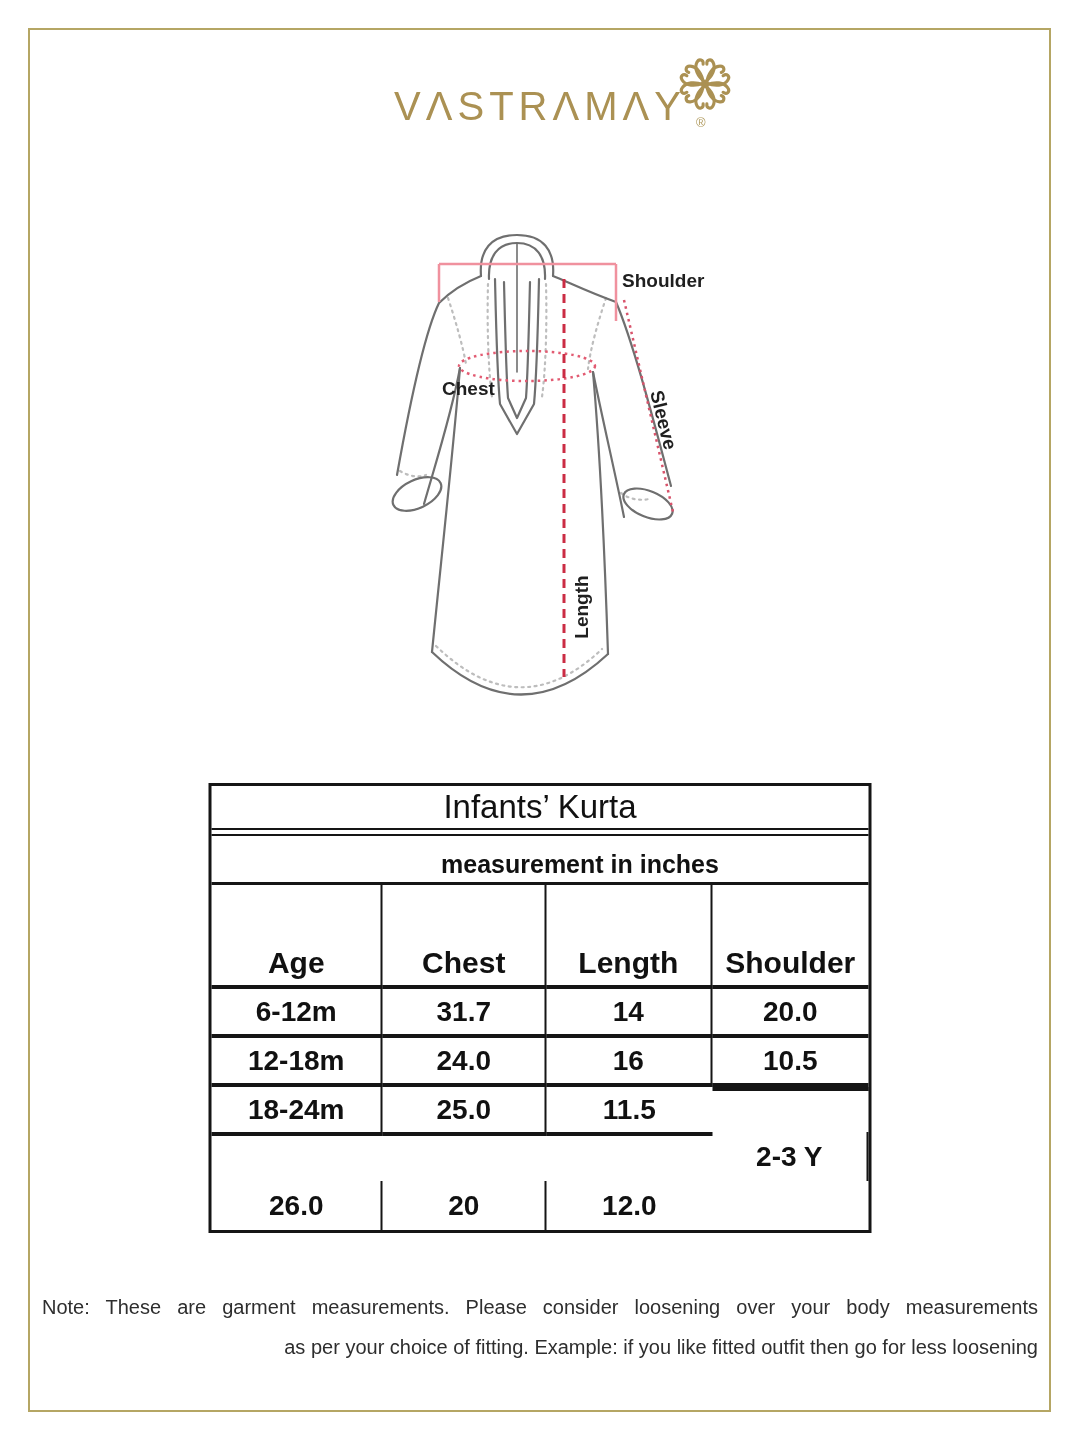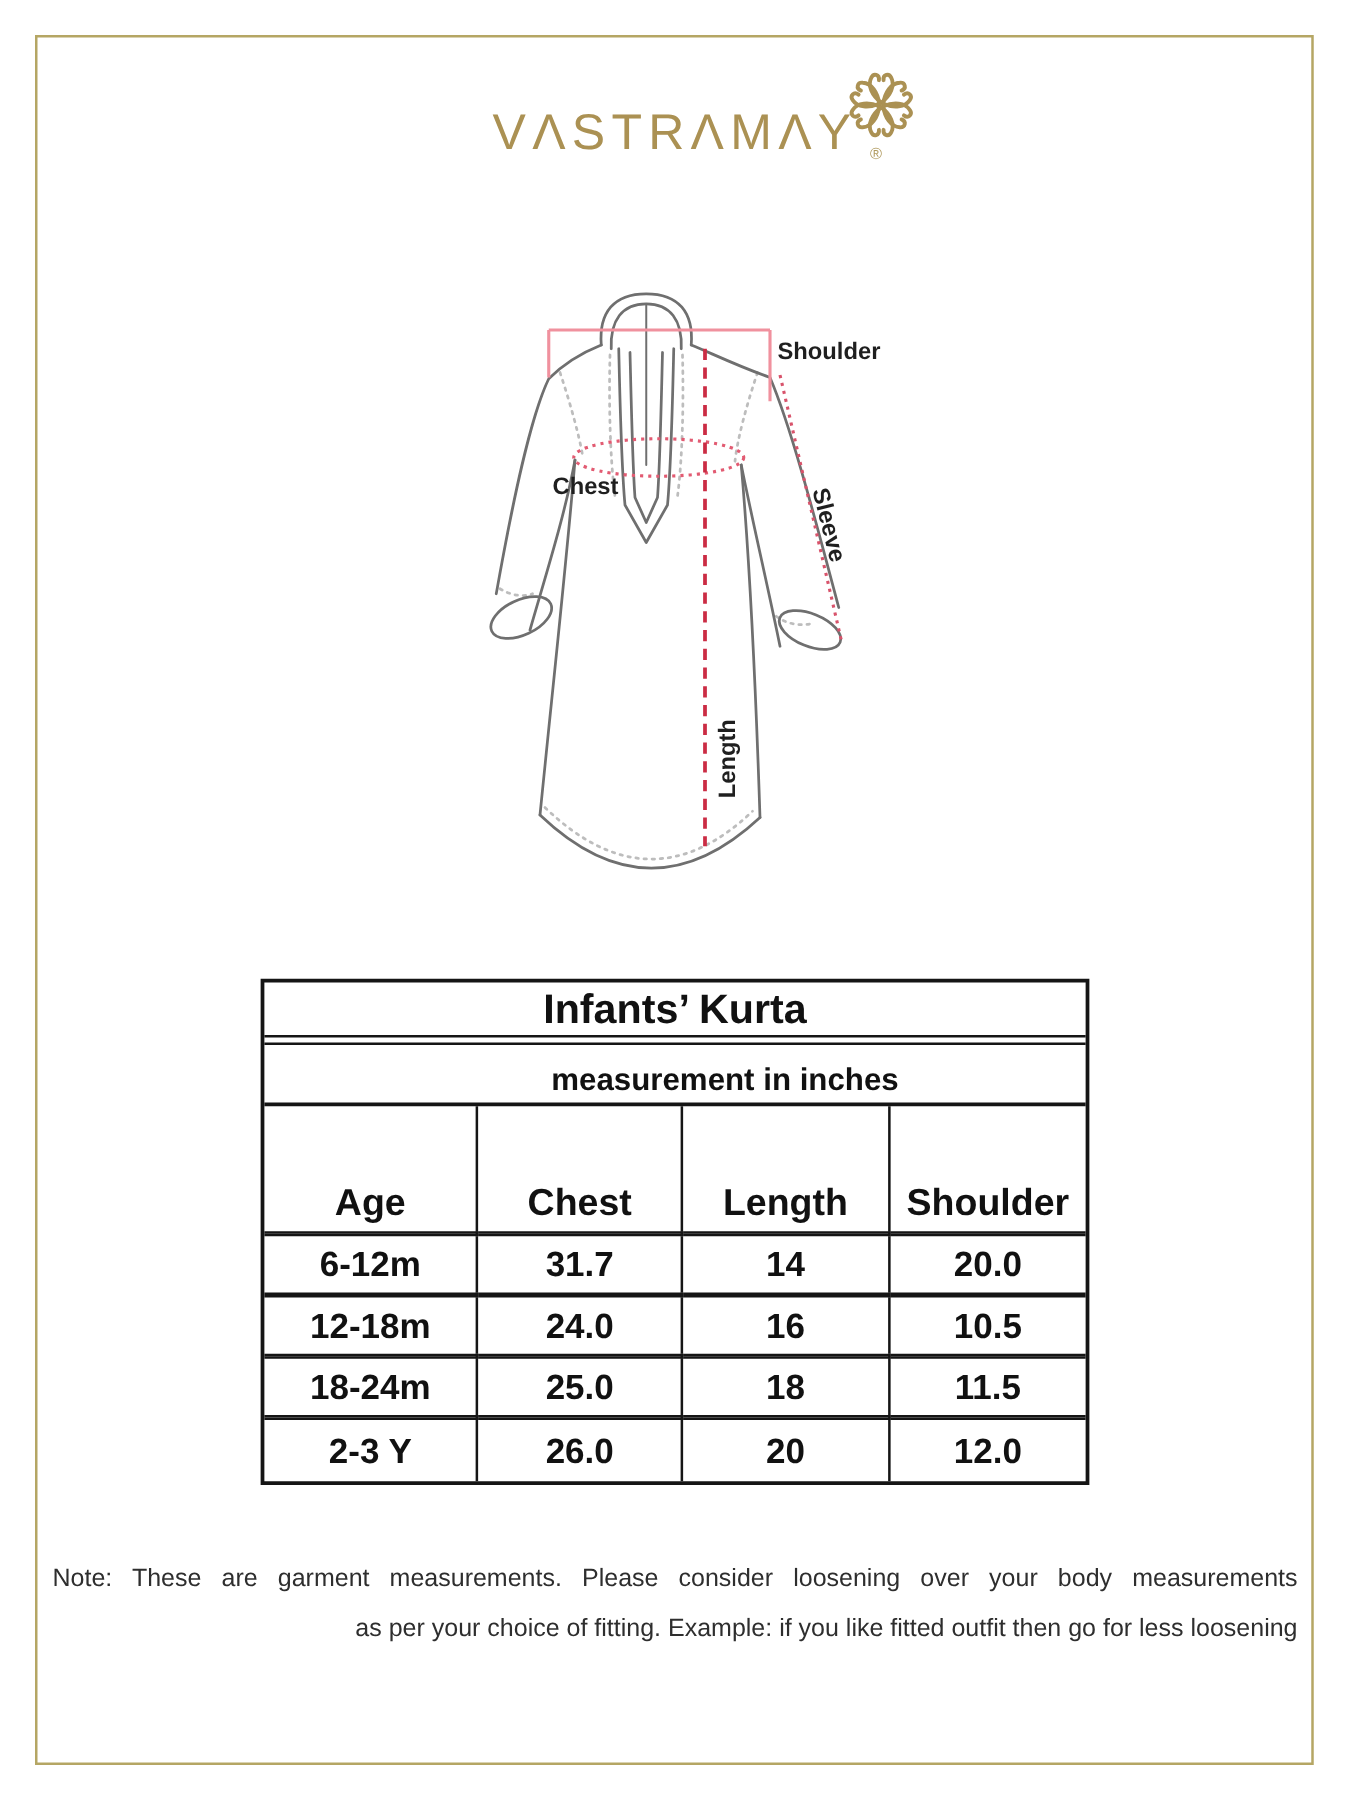"Infants’ Kurta" .t-title { font-weight: 700 -> 400 }
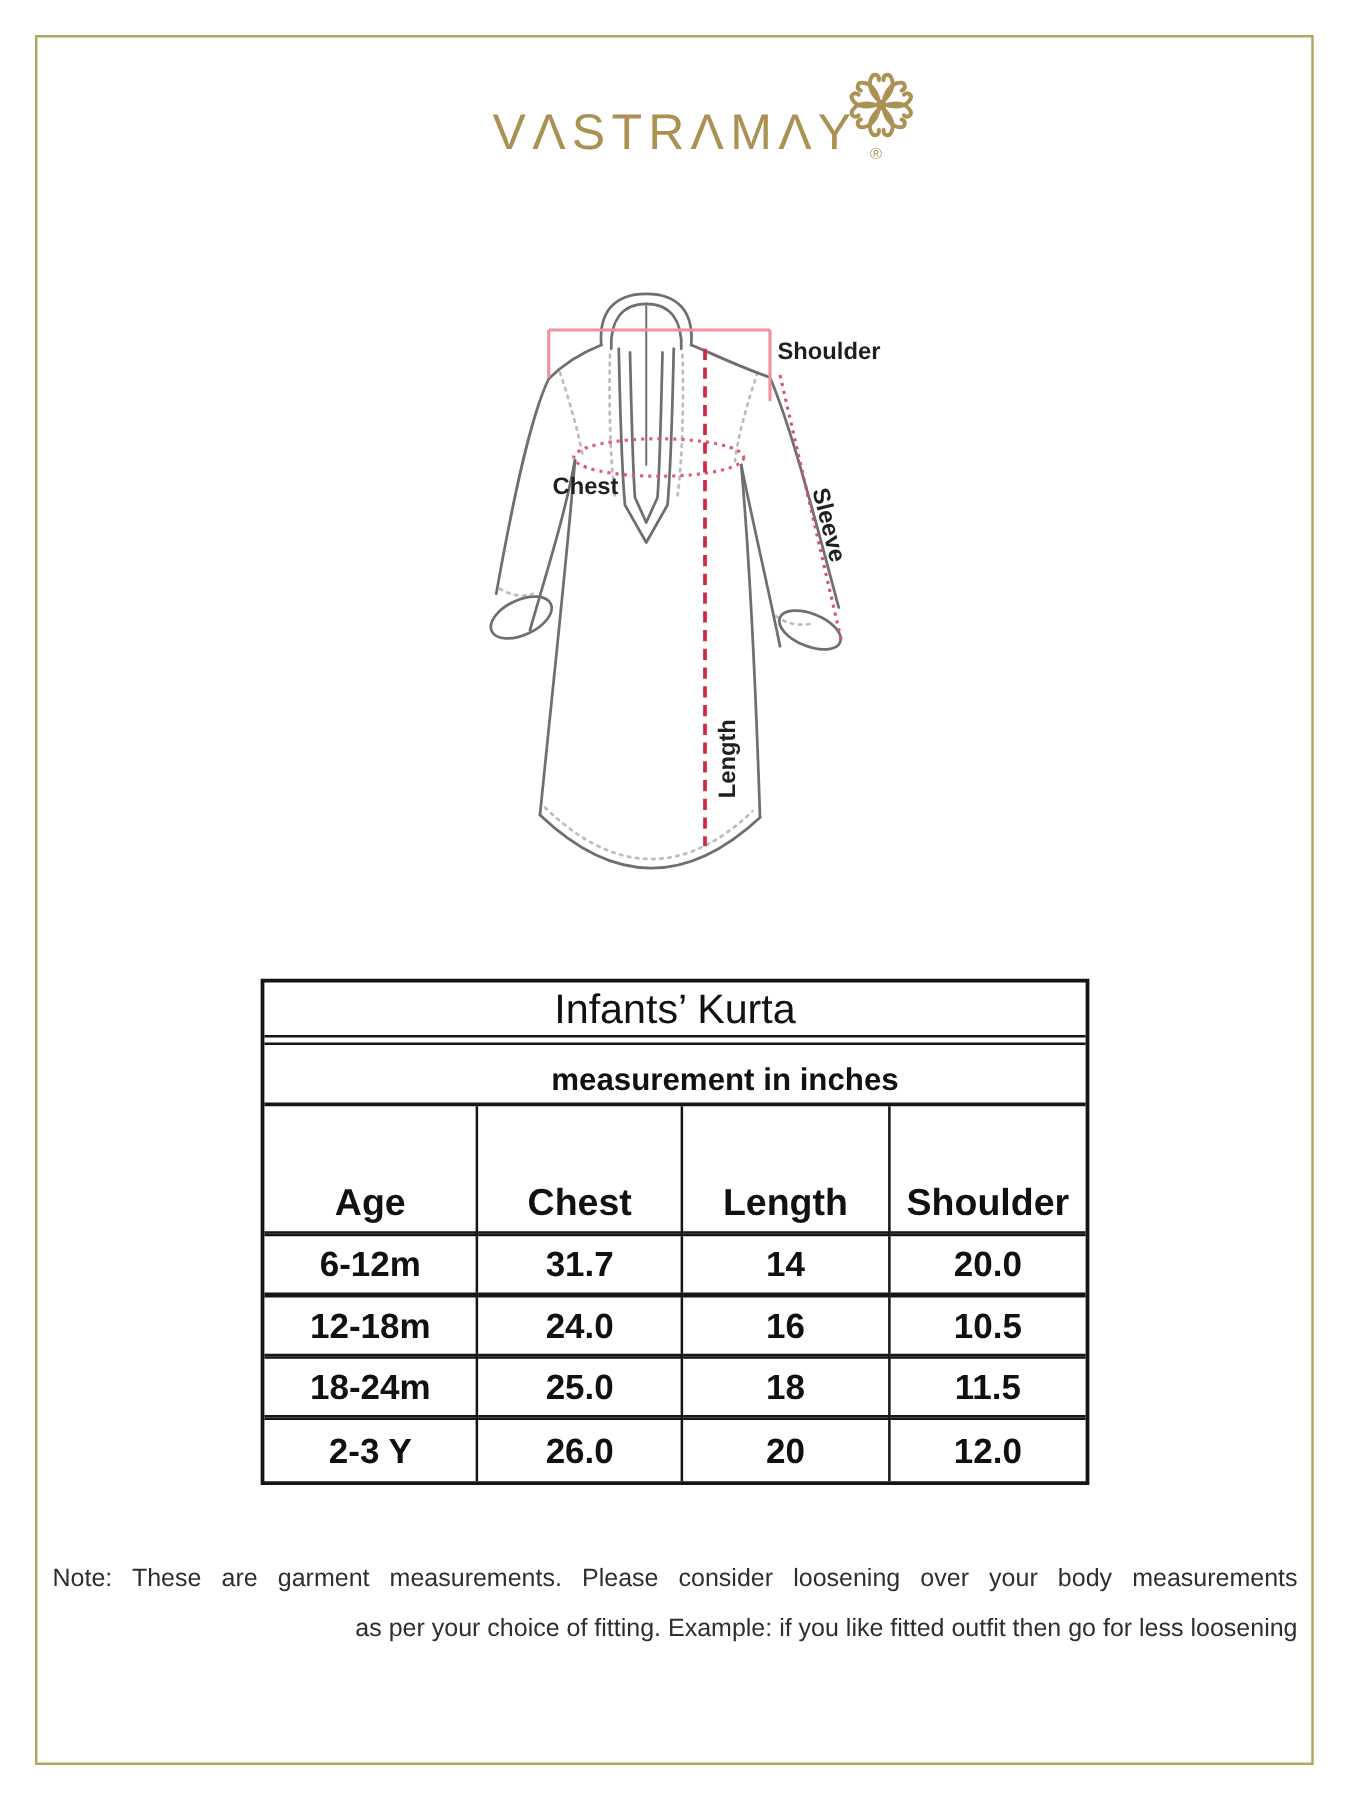"18" div.cell { html: <div>18</div> -> none }
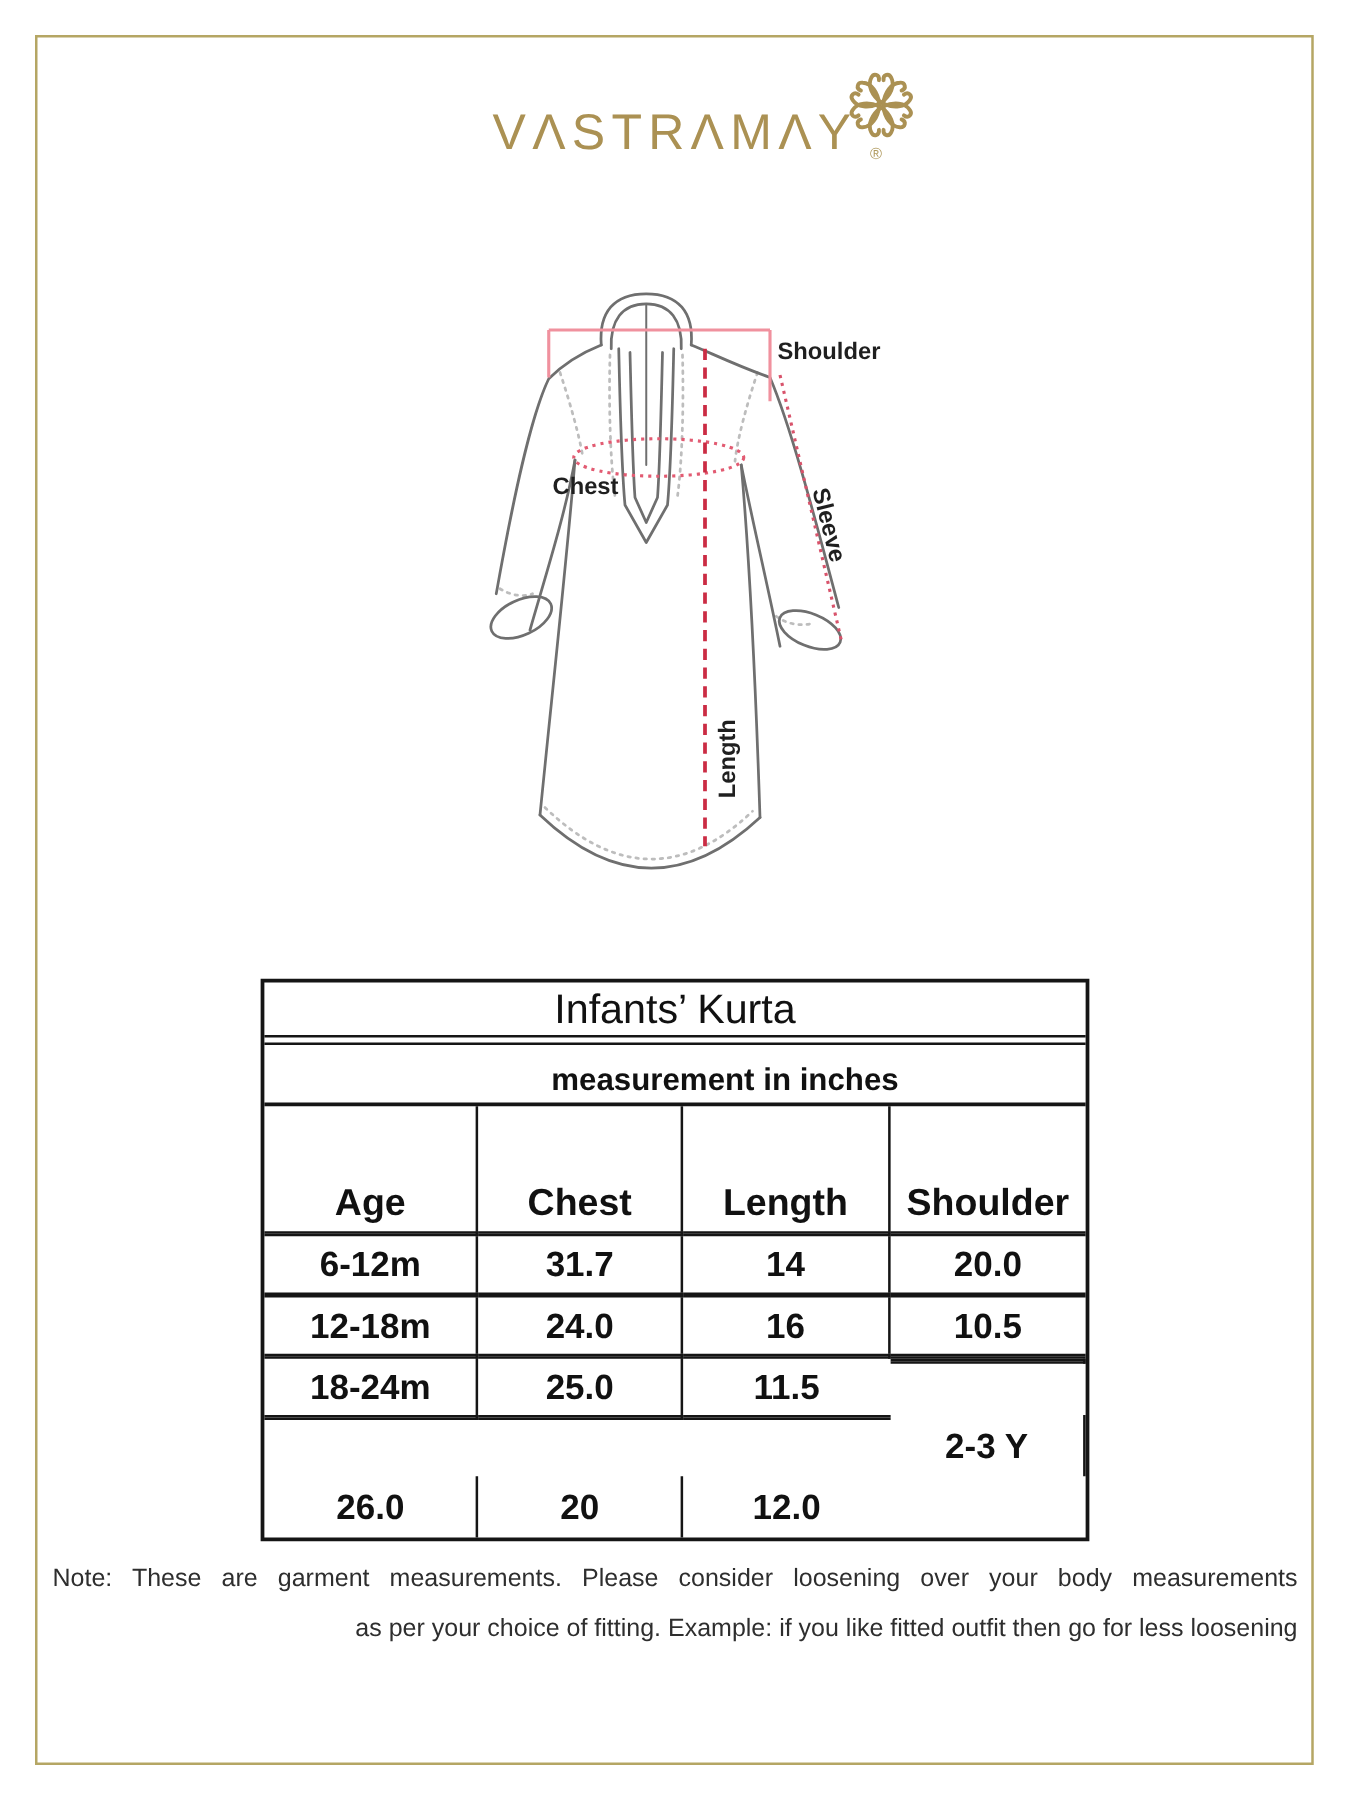"Note: These are garment measurements." .note { top: 1243px -> 1287px }
